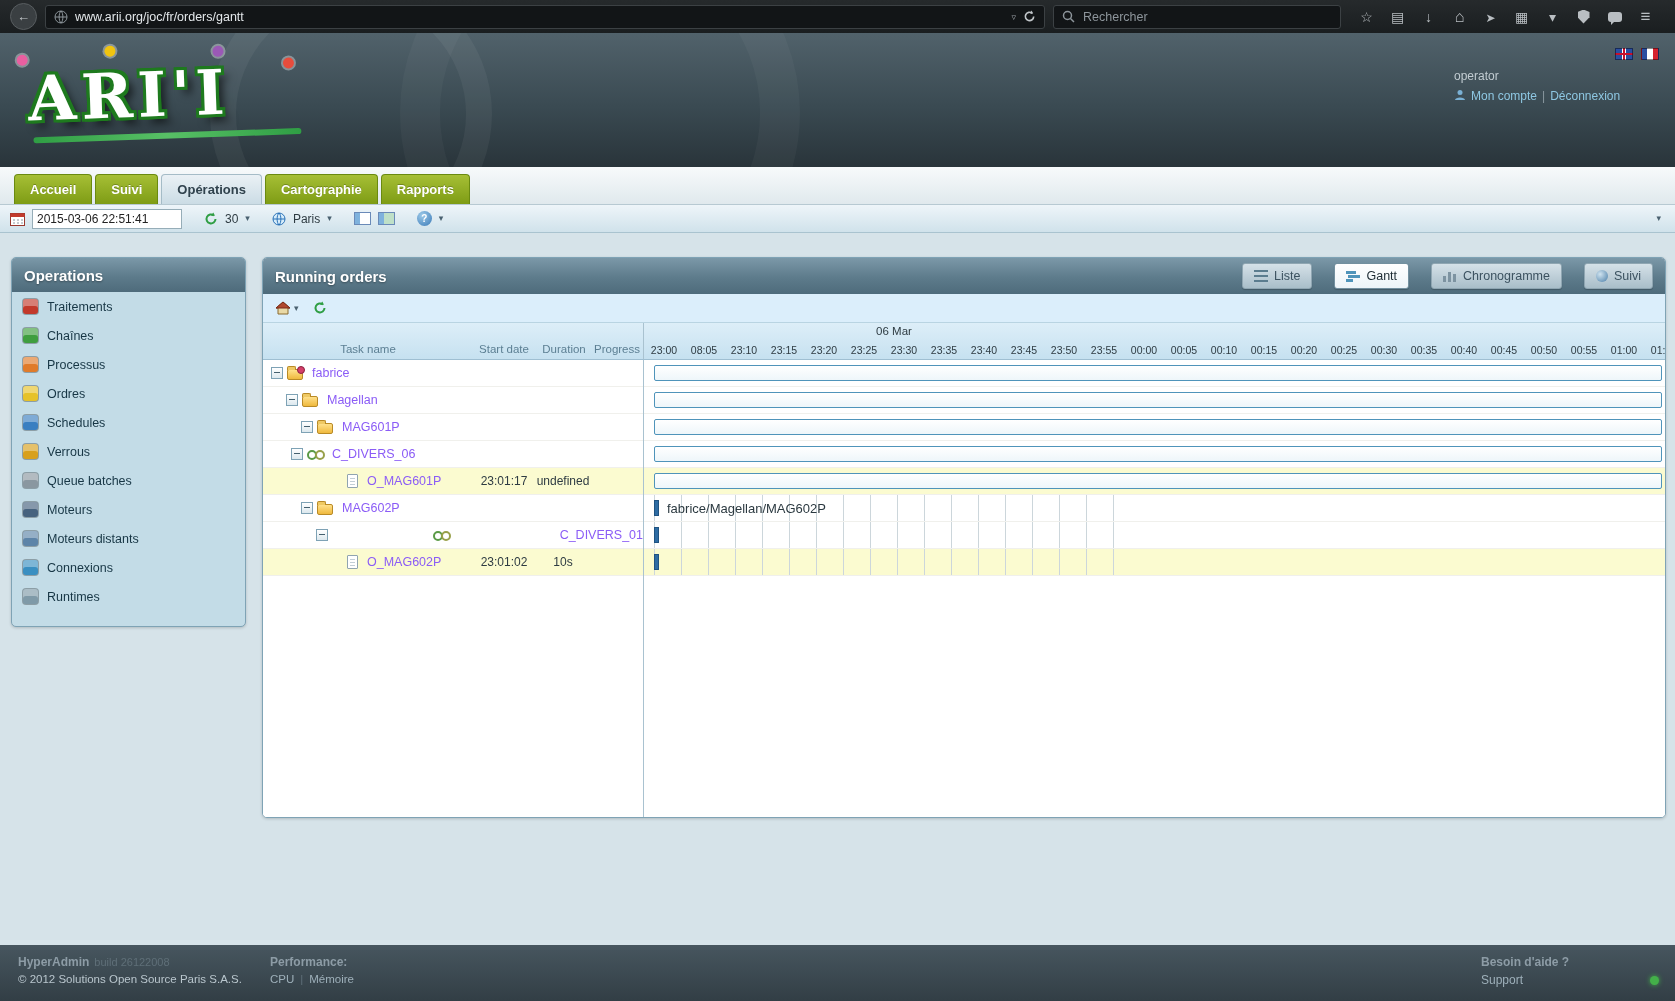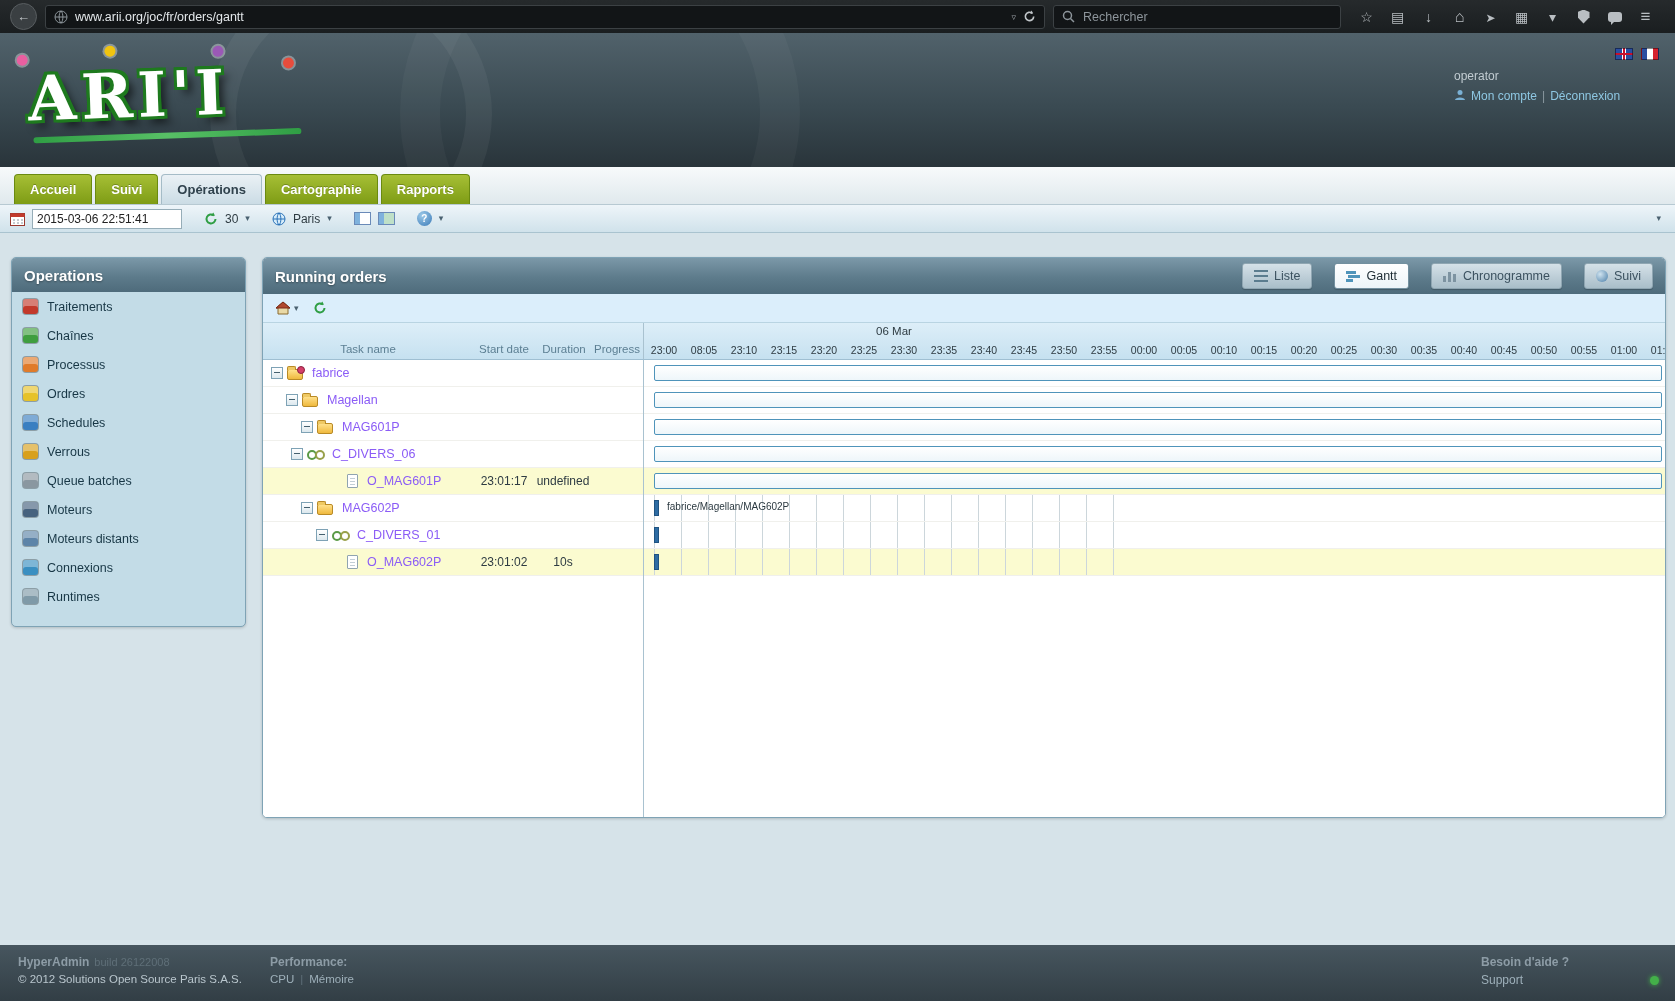"fabrice/Magellan/MAG602P" .bar-label { font-size: 10px -> 13px }
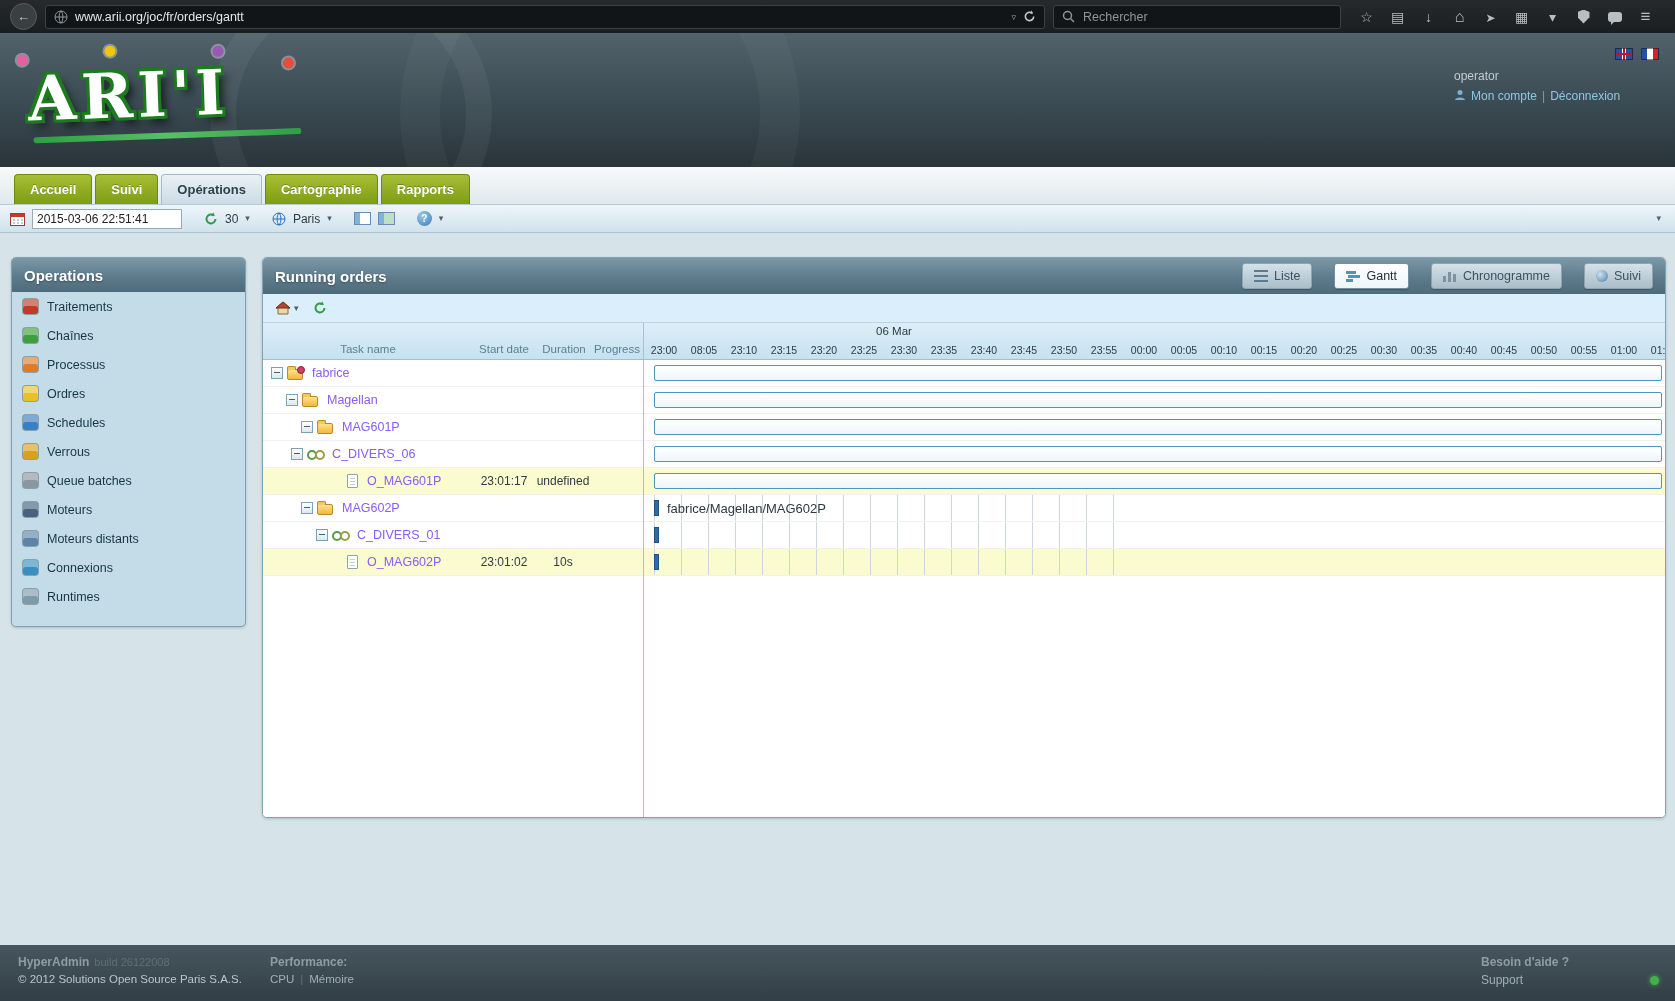"C_DIVERS_01" div.tree-cell { justify-content: none -> space-between }
